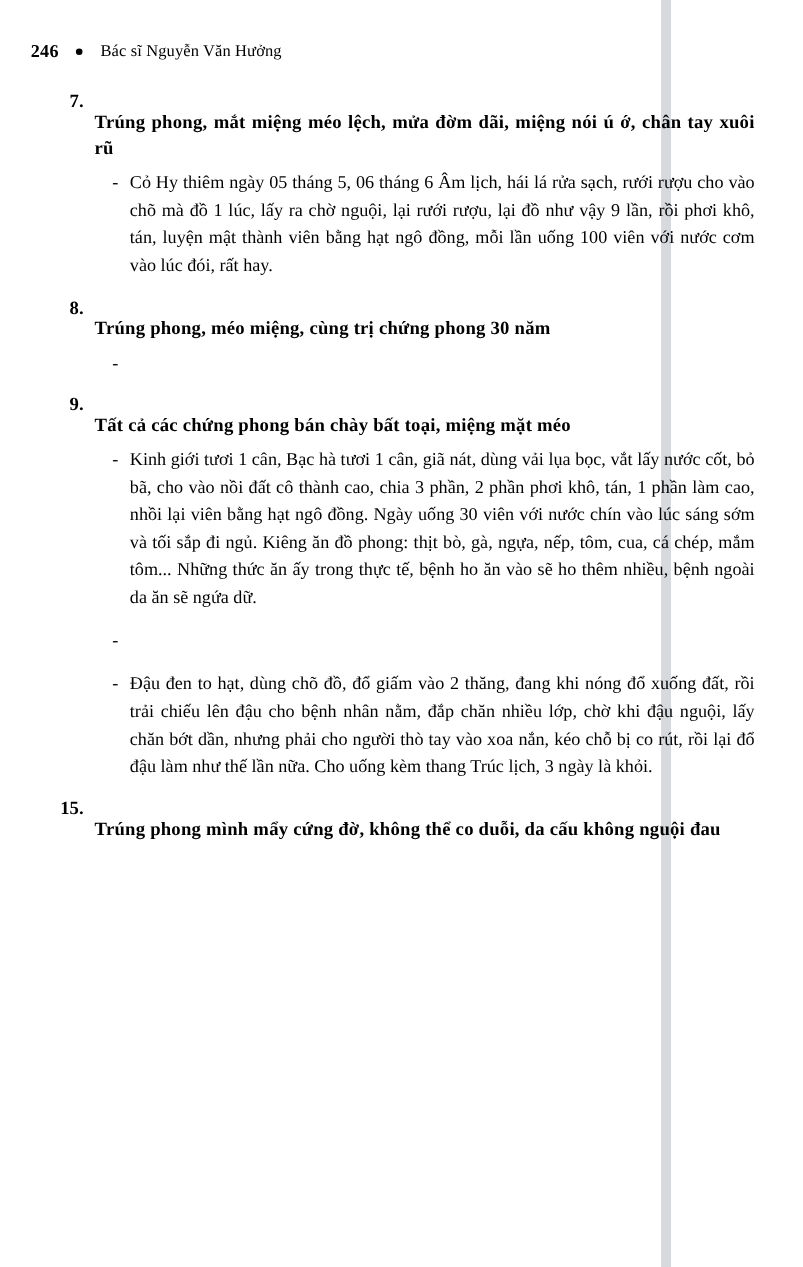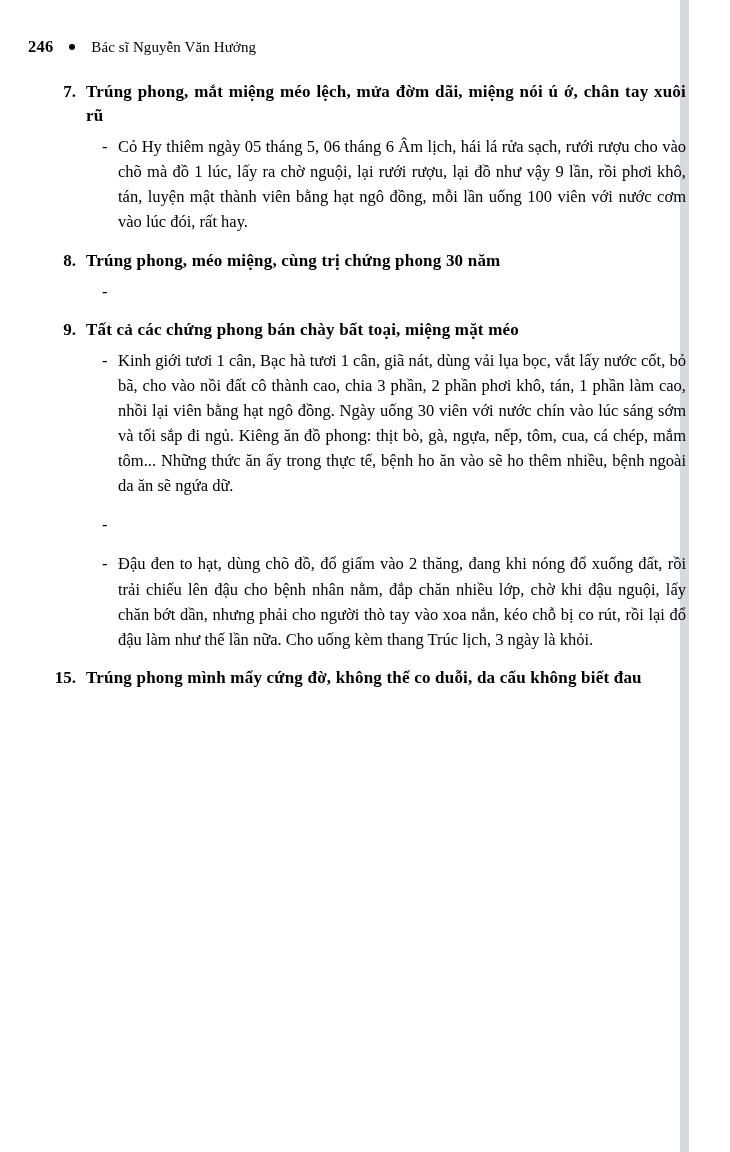"246" .page { width: 689px -> 610px }
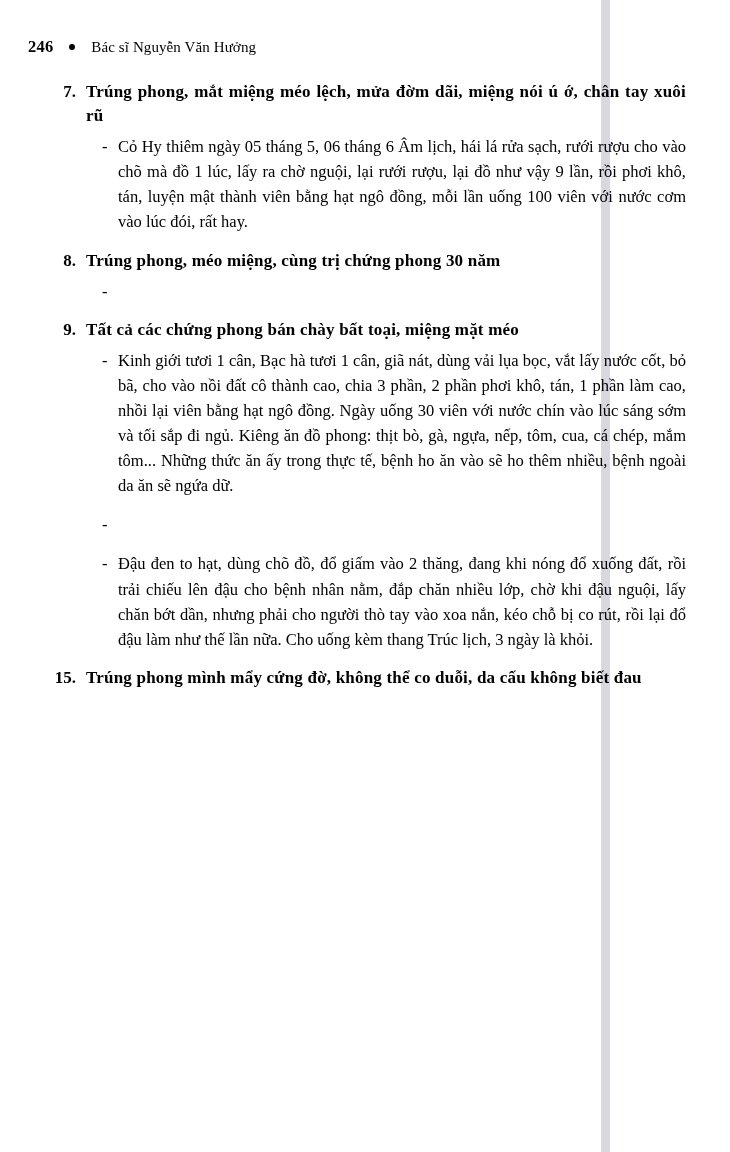"Trúng phong, mắt miệng méo" .item-head { margin-top: none -> 19px }
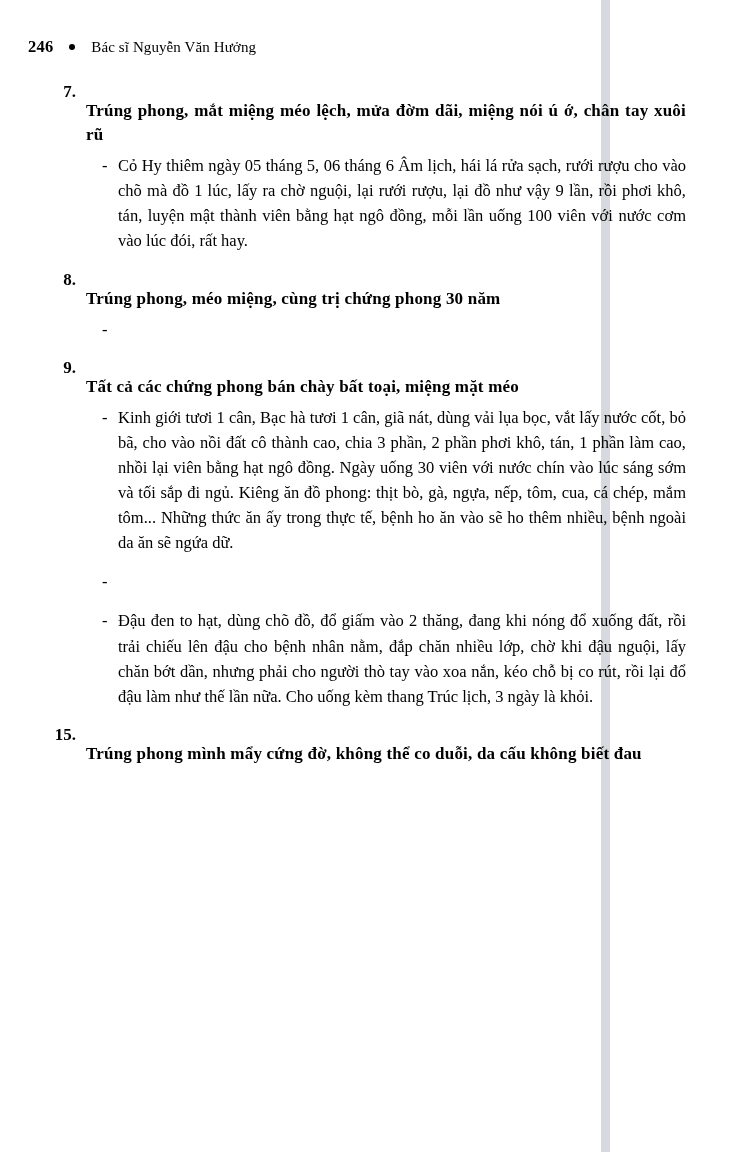"Trúng phong mình mẩy cứng" div.item-head { text: biết -> nguội }
